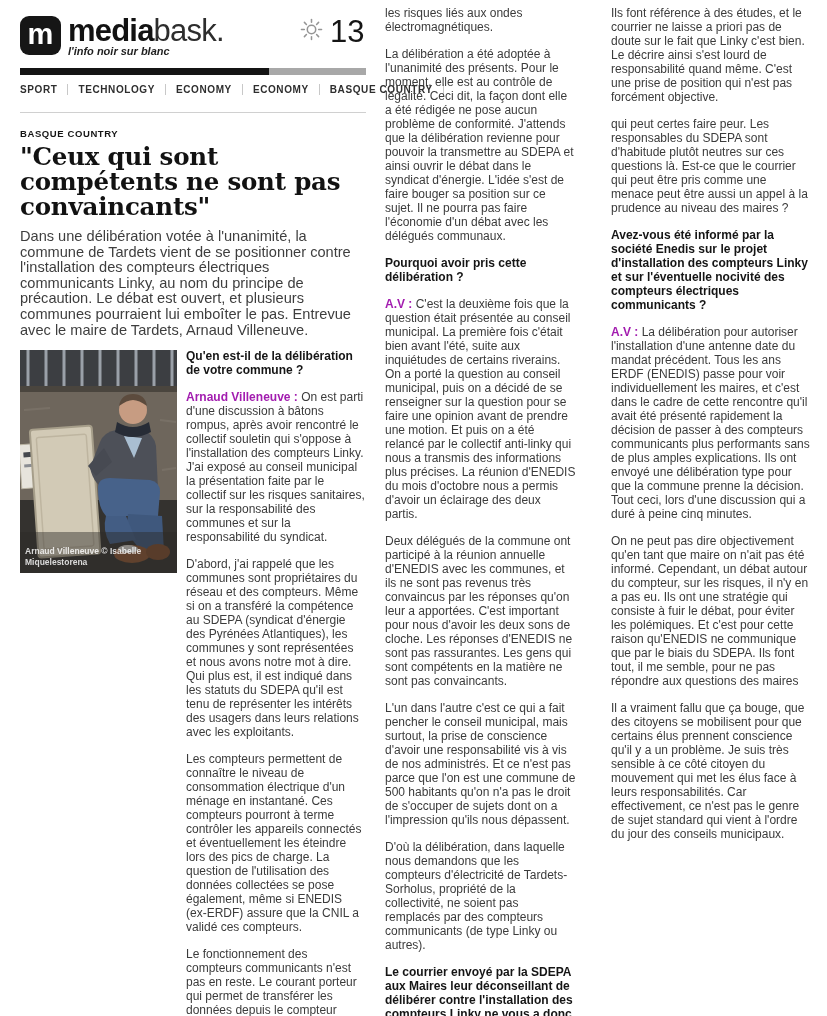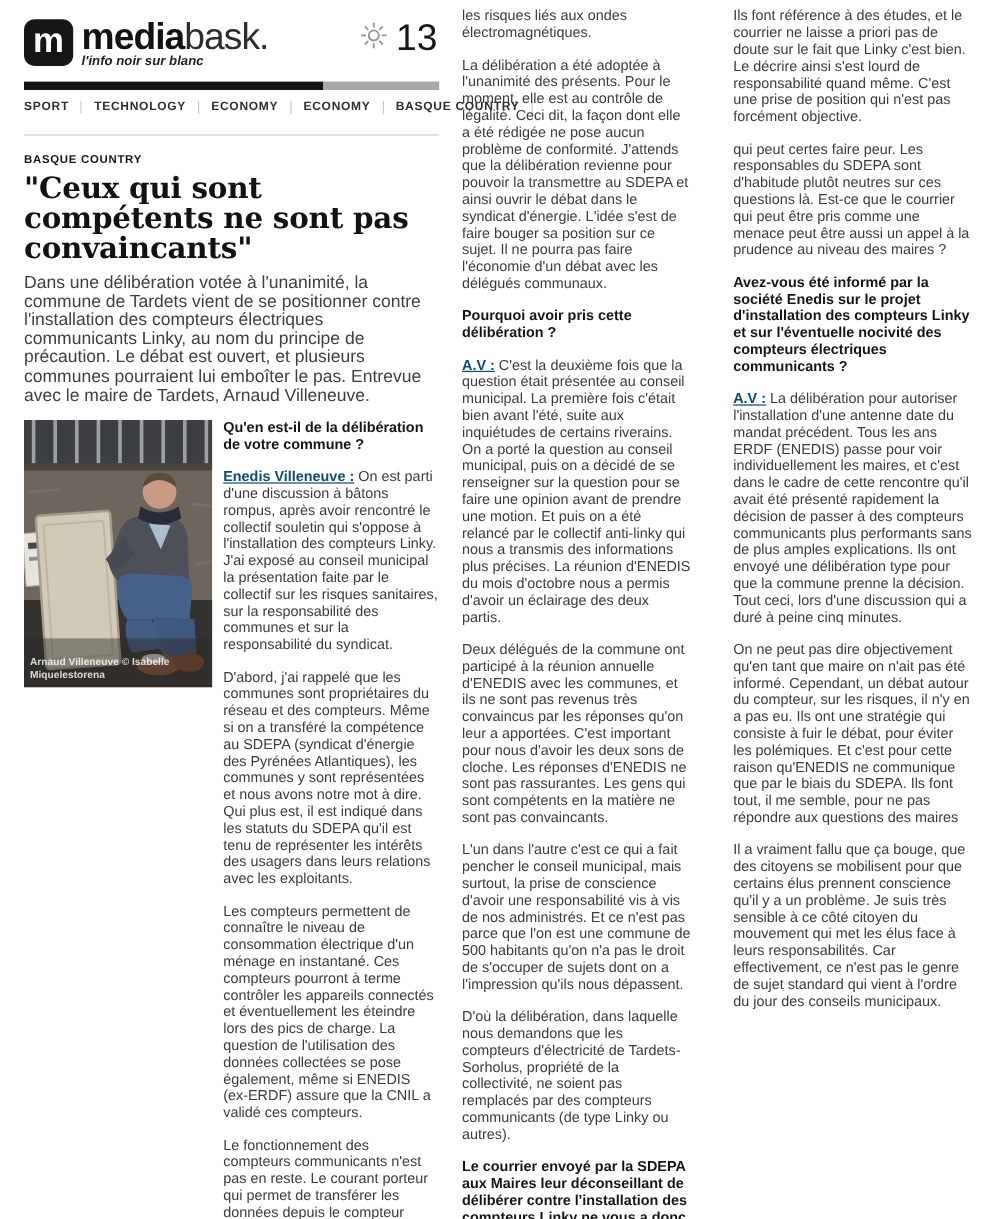"A.V :" .bp b { color: #0c4a6e -> #a21caf; text-decoration: underline -> none }
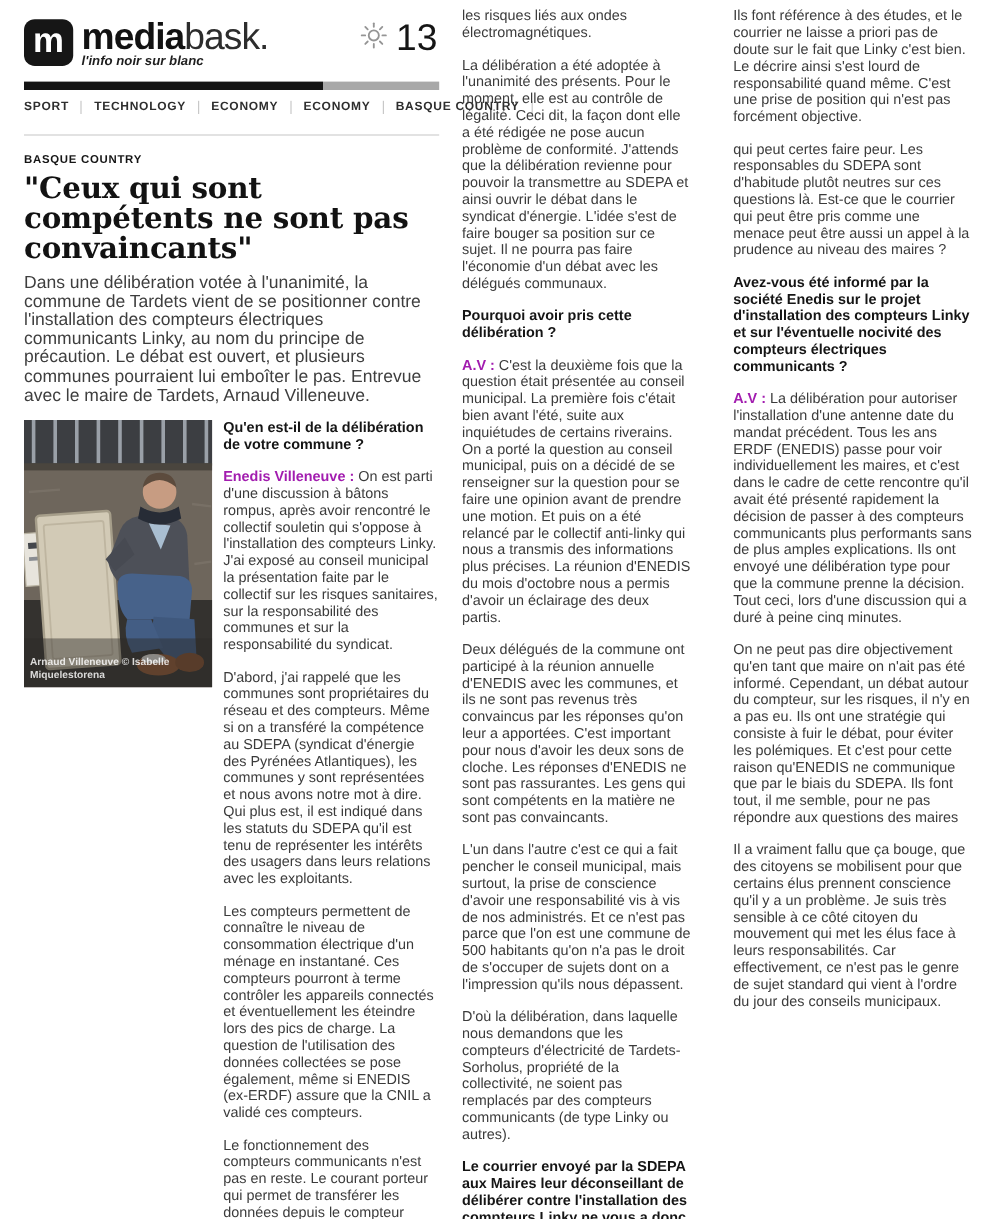"Enedis Villeneuve :" b { text: Enedis -> Arnaud }
